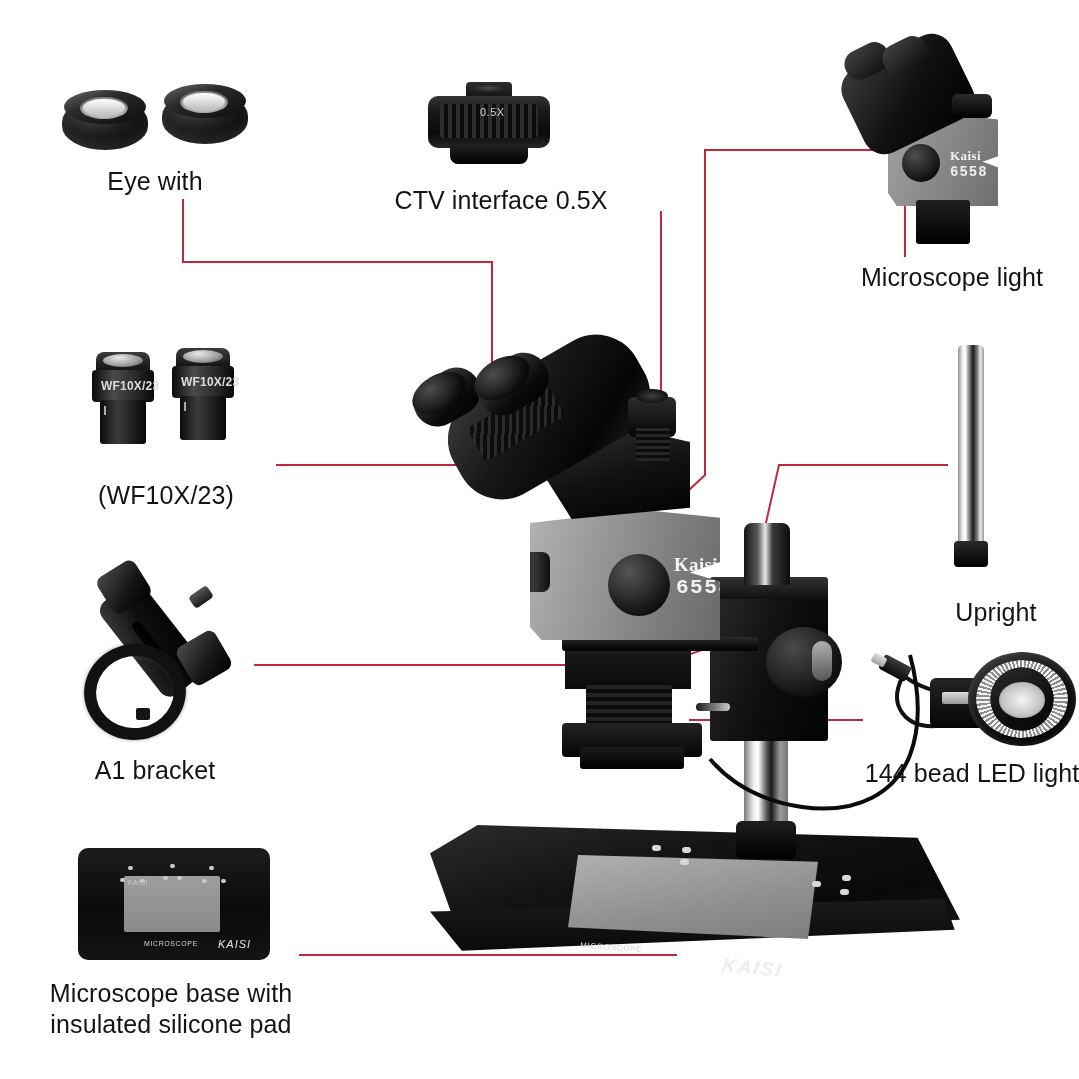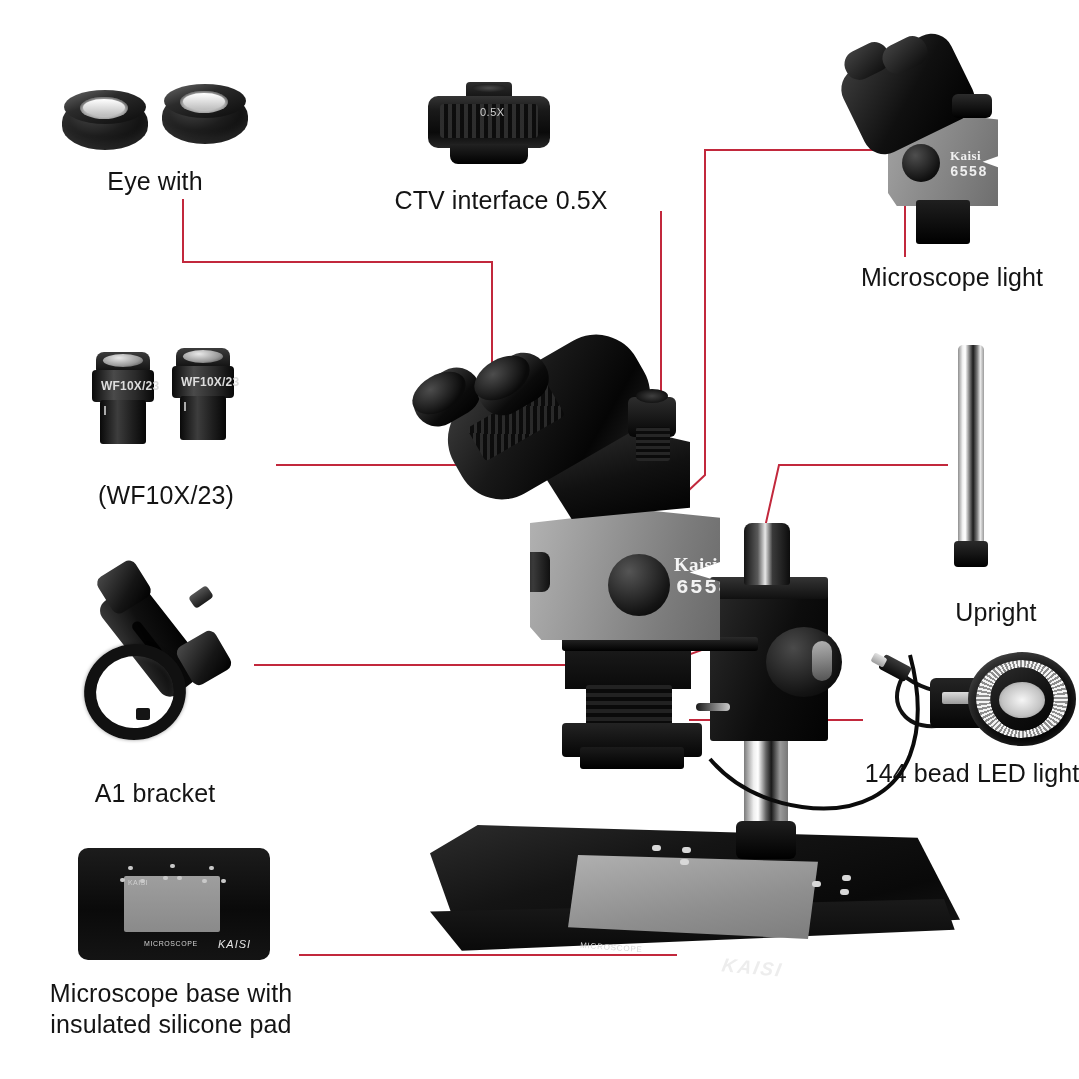"A1 bracket" div.label { margin-top: 23px -> none }
